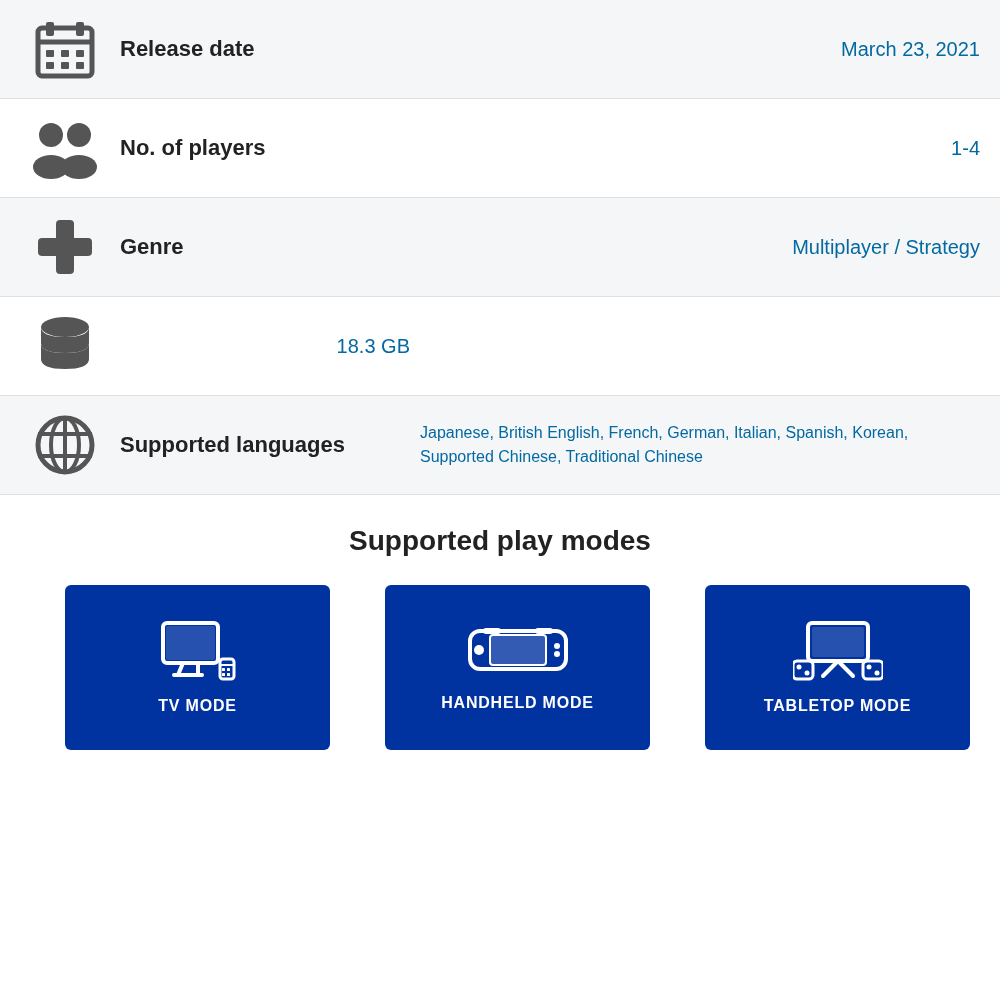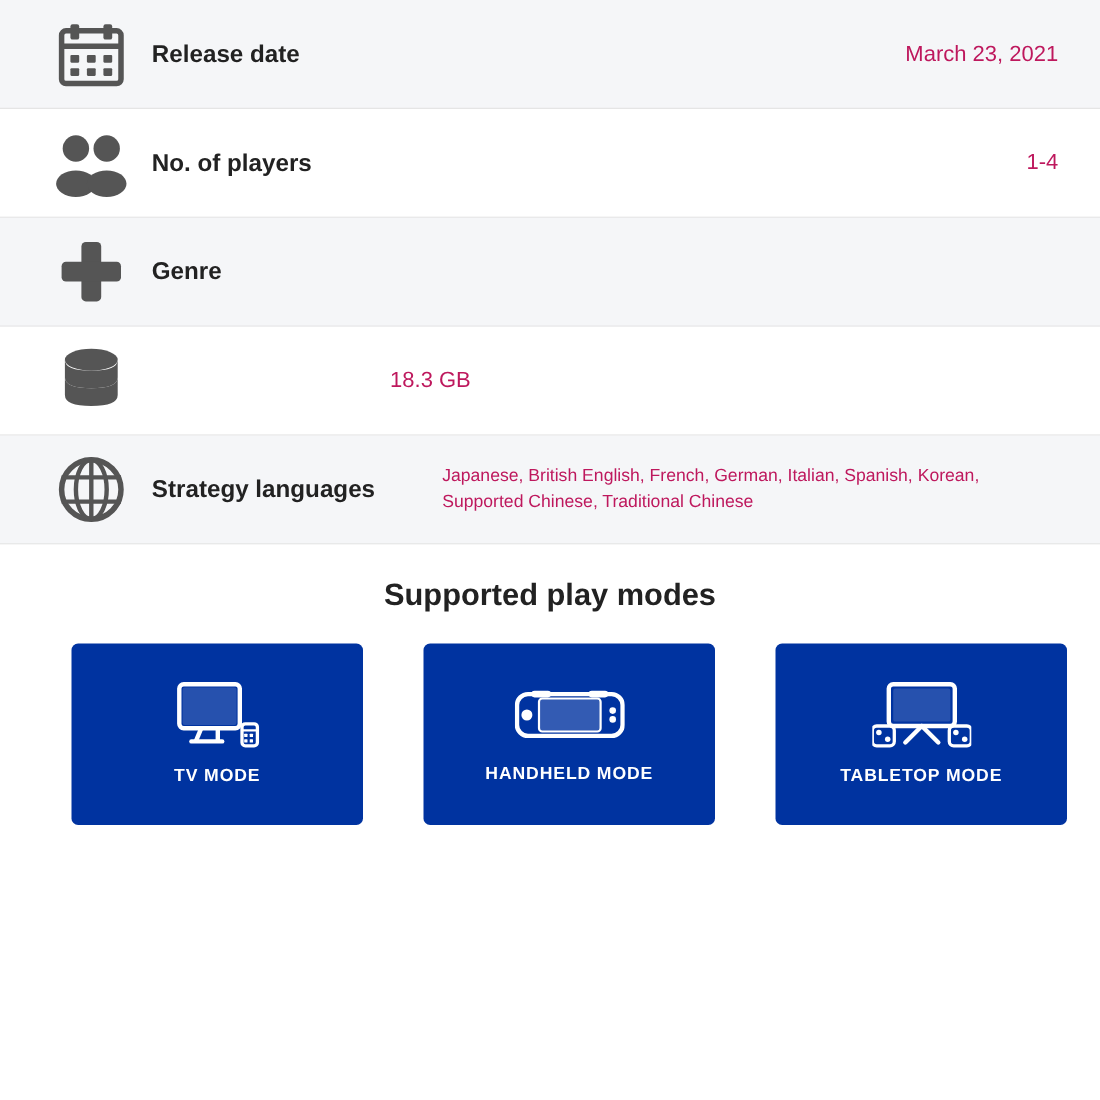"Release date" .info-row { padding: 18px 38px -> 18px 20px }
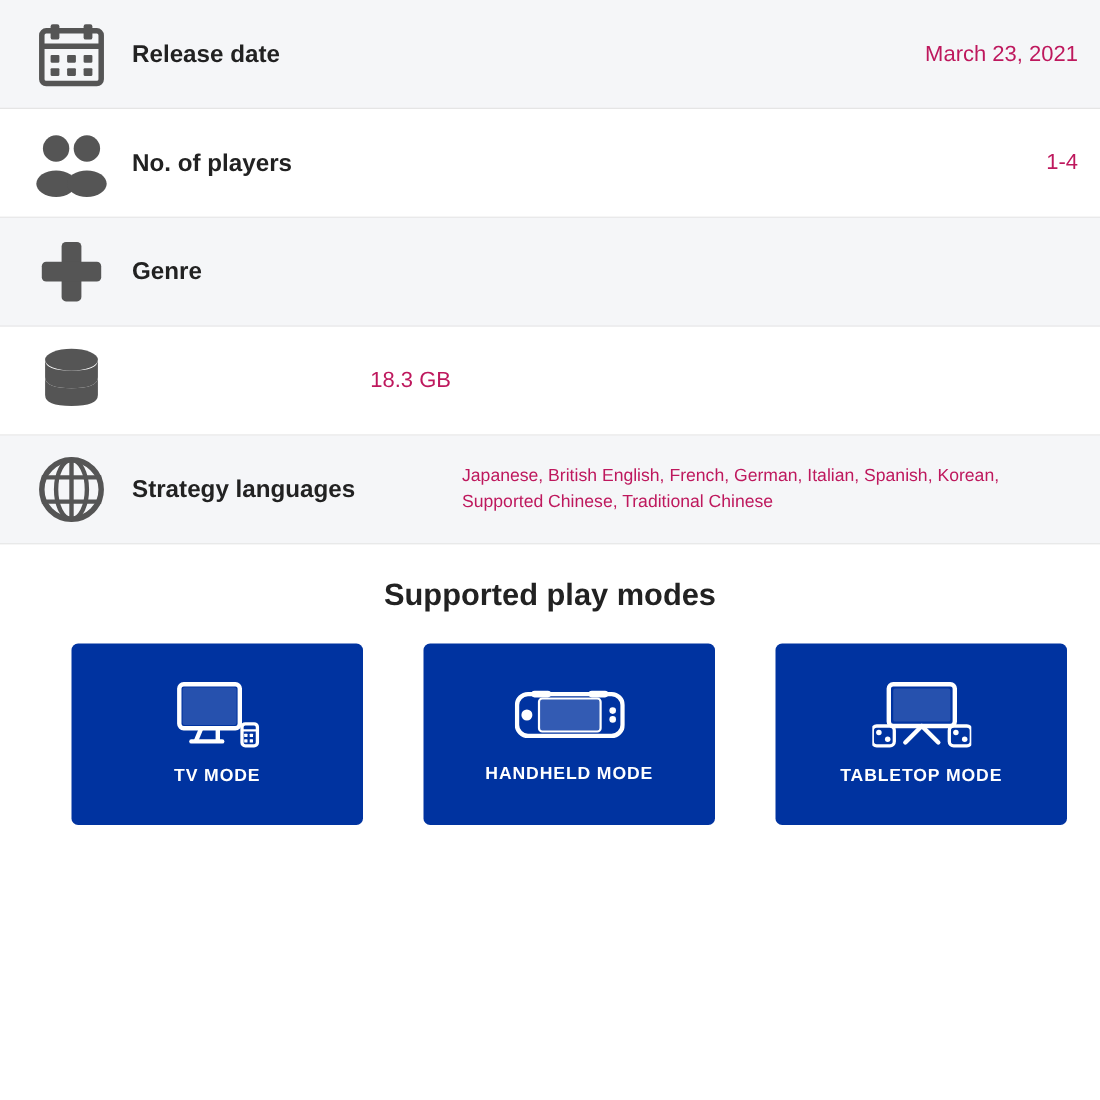"March 23, 2021" .value-cell { color: #be185d -> #0369a1 }
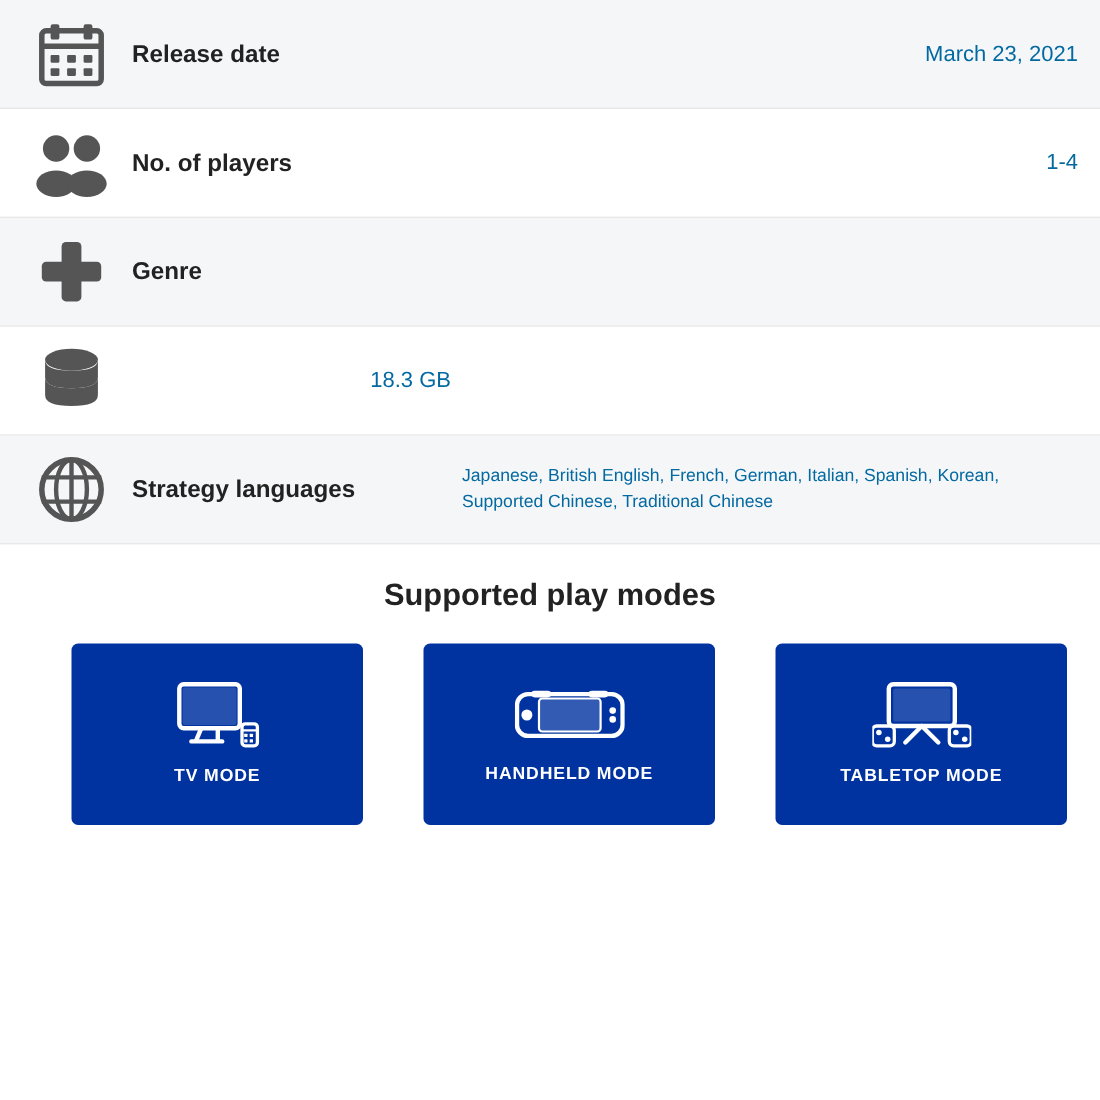"Multiplayer / Strategy" div.value-cell { html: none -> <div>Multiplayer / Strategy</div> }
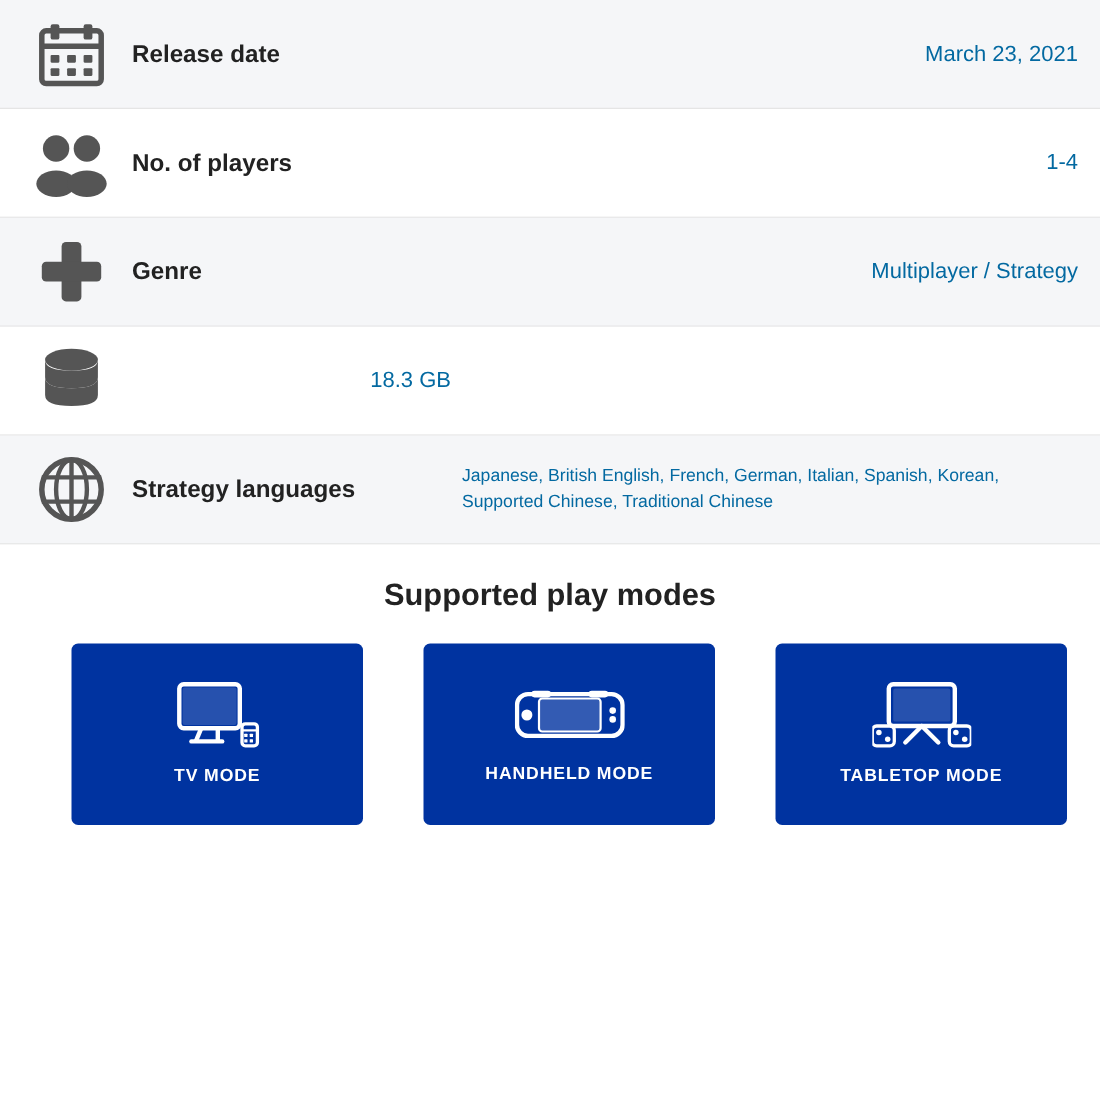"Strategy languages" div.label-cell { text: Strategy -> Supported }
